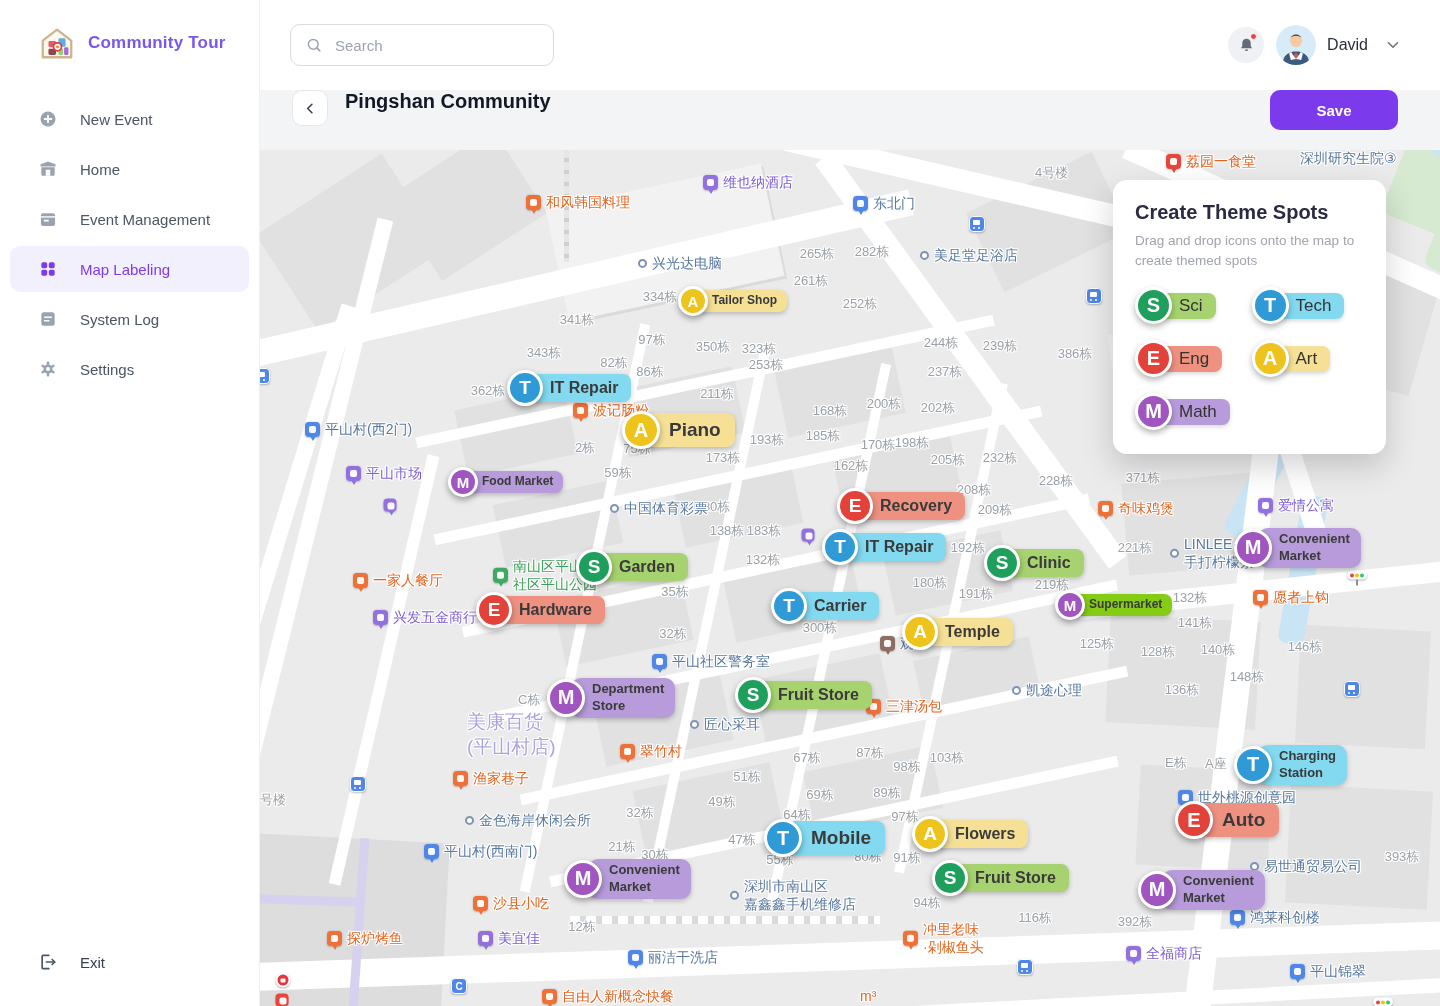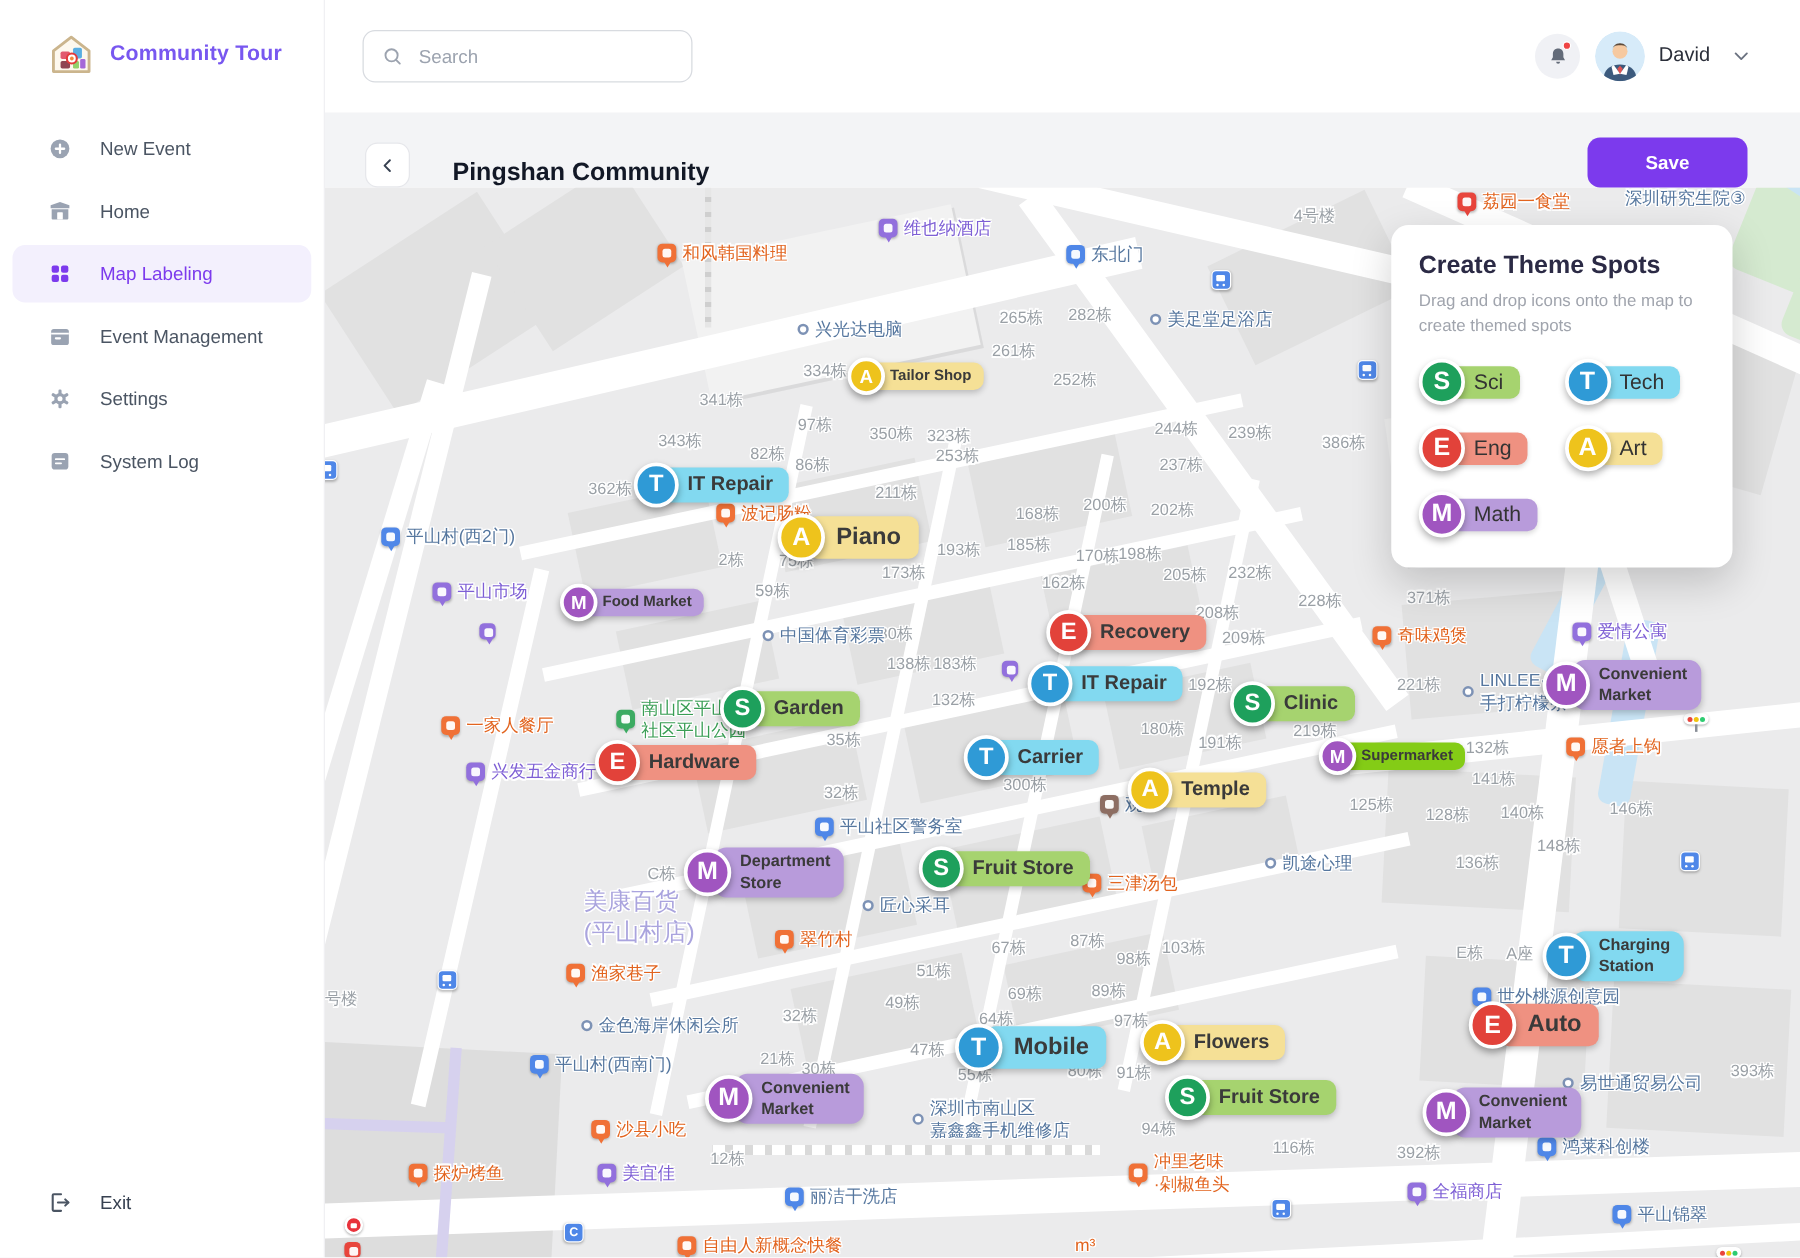"Pingshan Community" .subheader { align-items: flex-end -> flex-start; gap: 17px -> none }
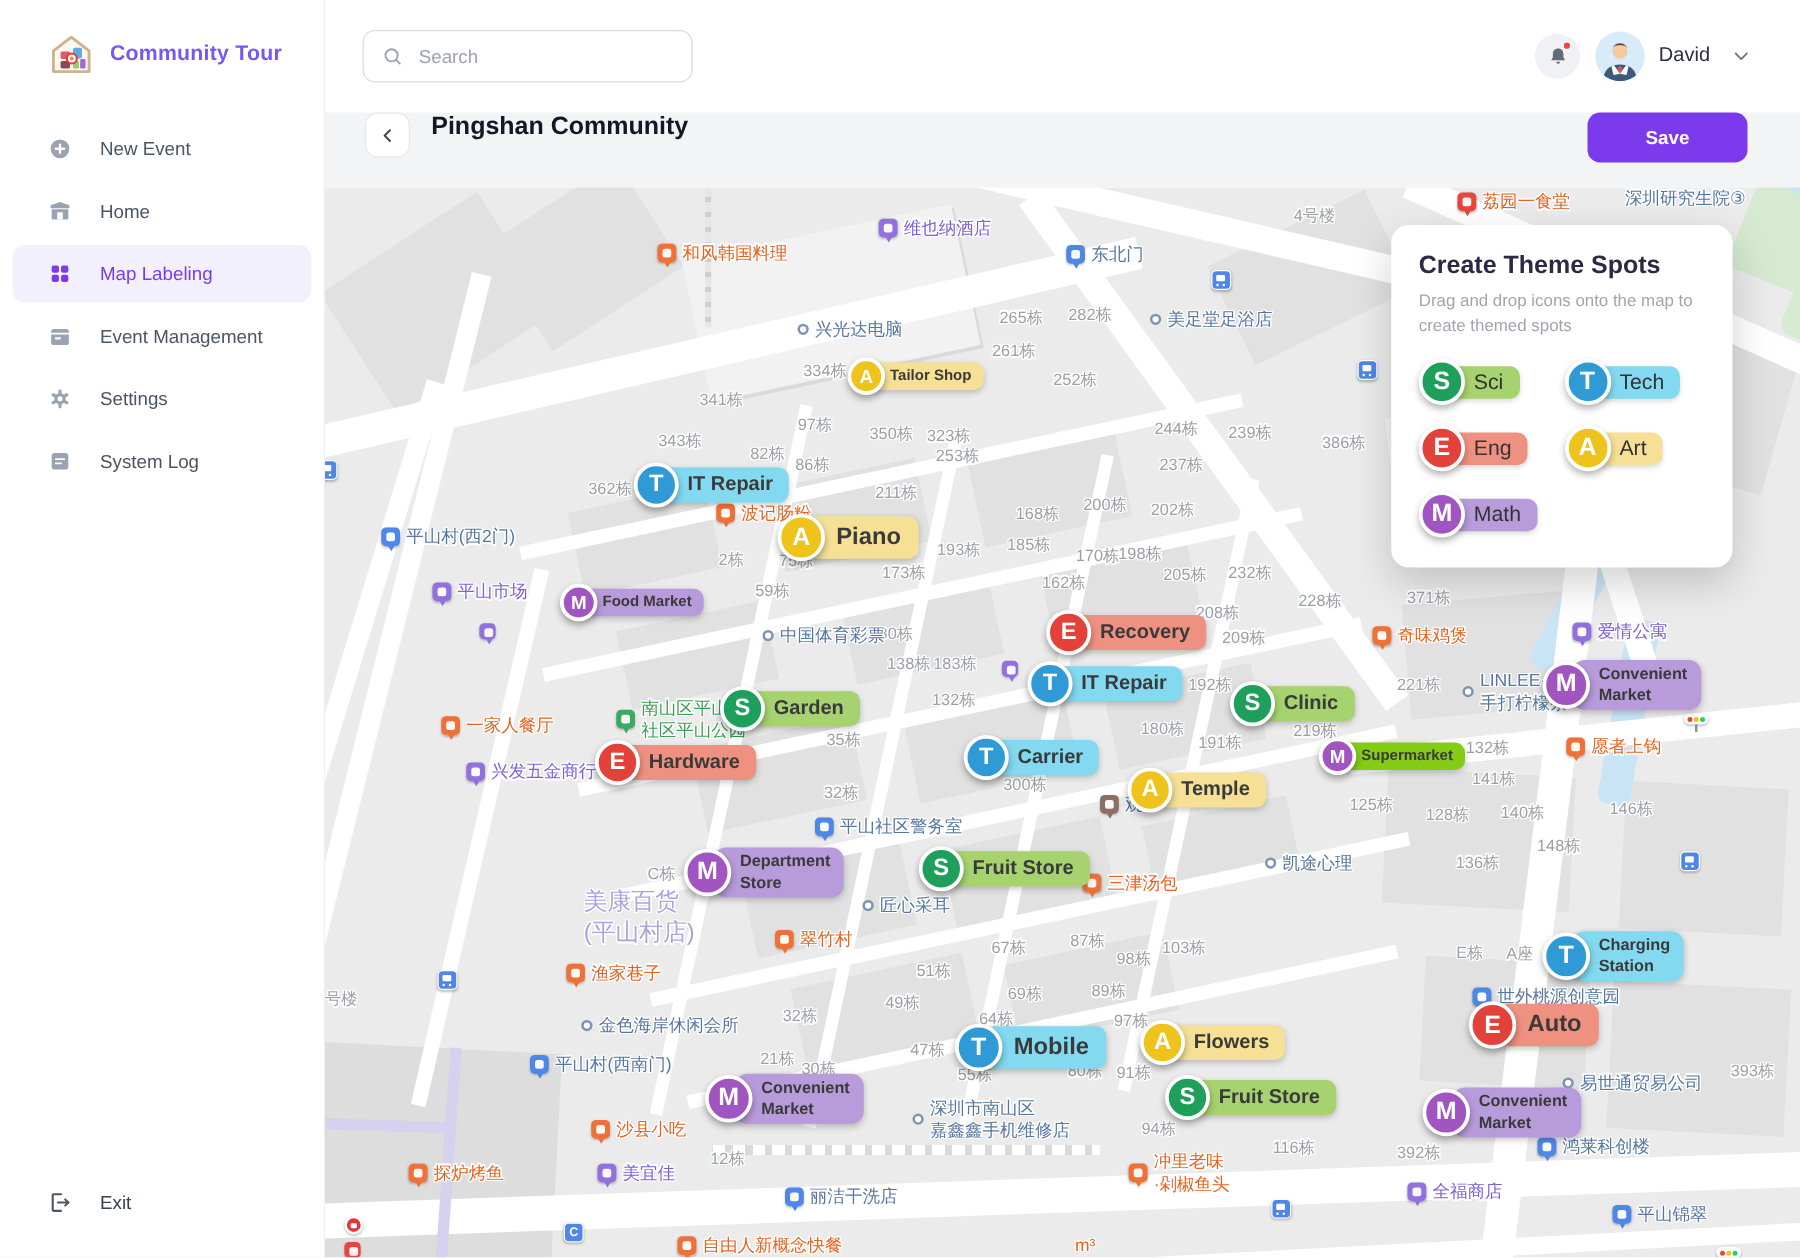"Map Labeling" div.nav-item { order: before "Event Management" -> after "Event Management" }
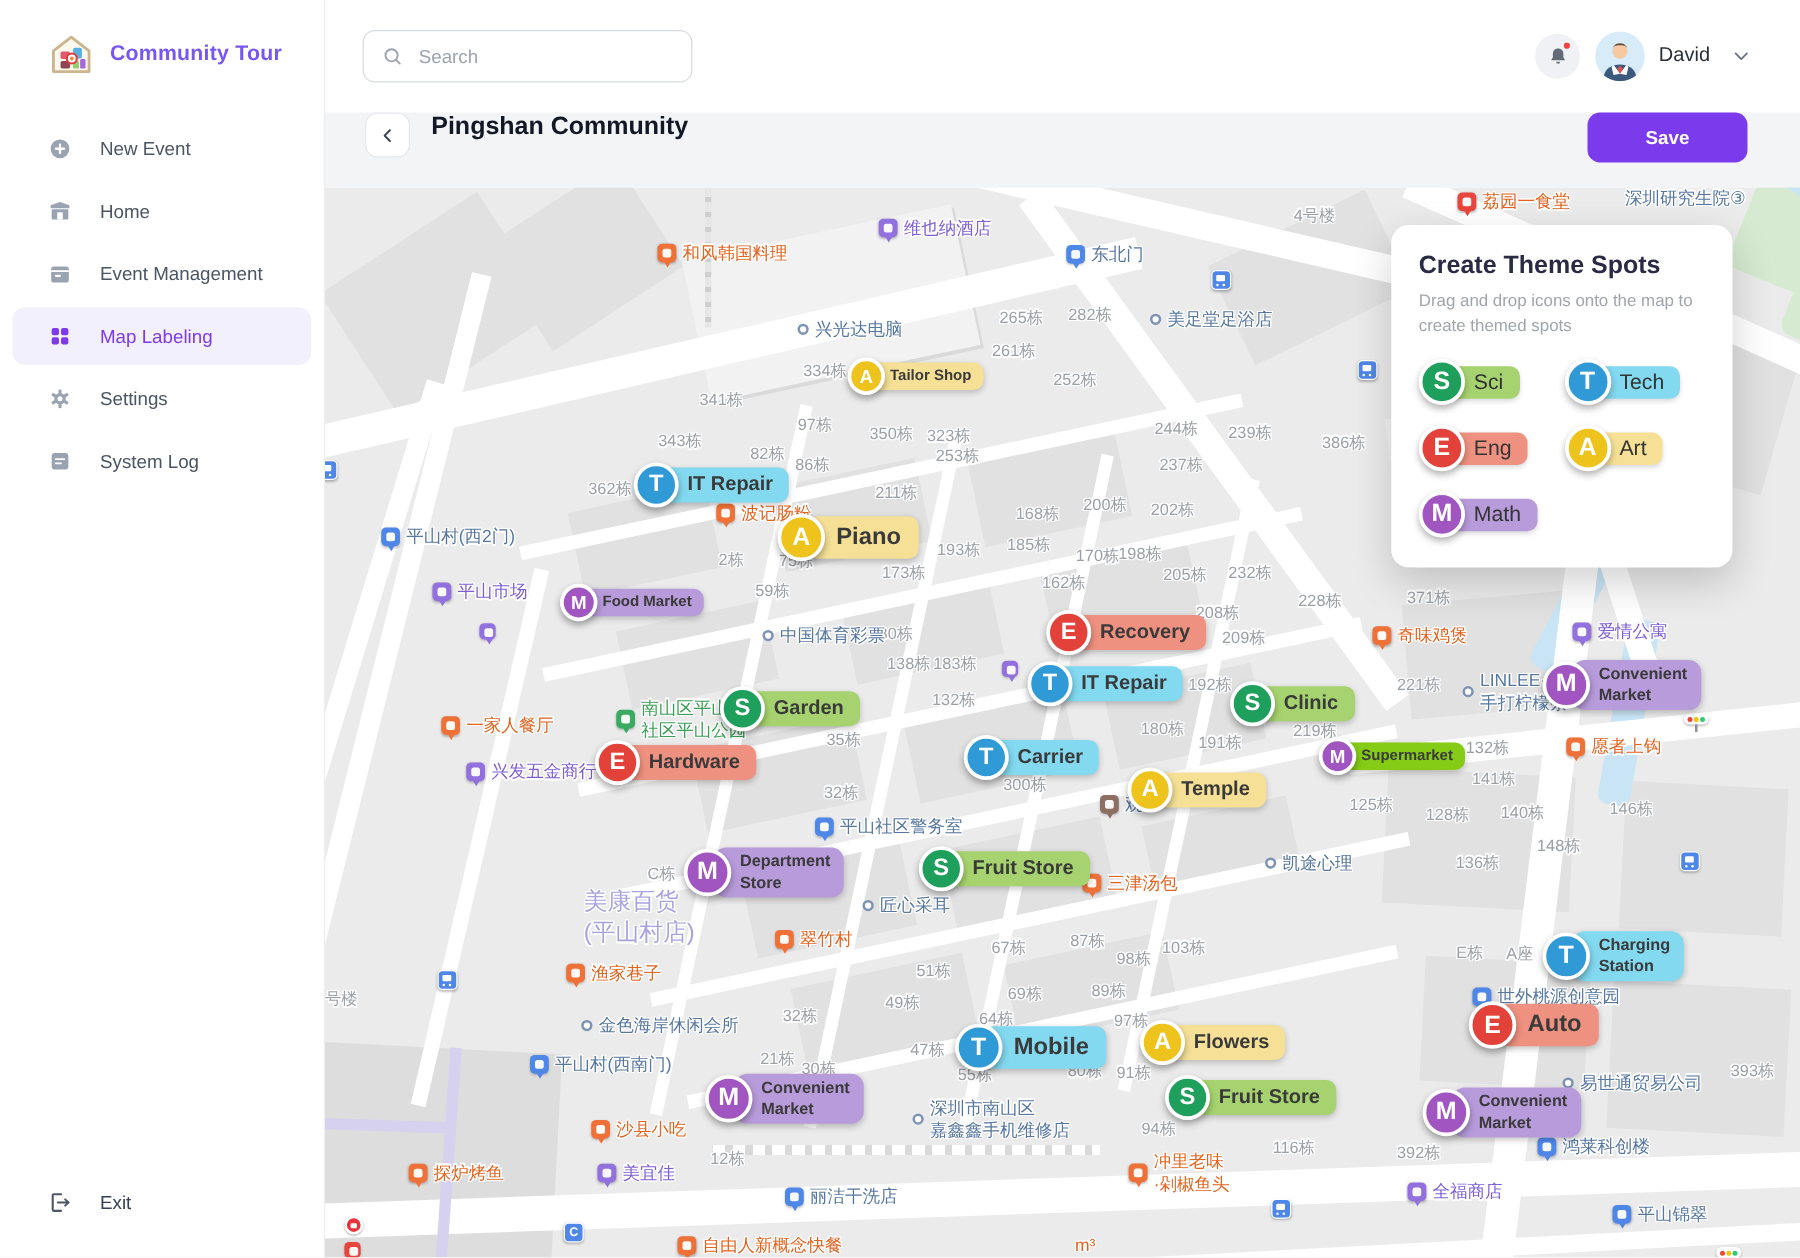"Settings" div.nav-item { order: before "System Log" -> after "System Log" }
